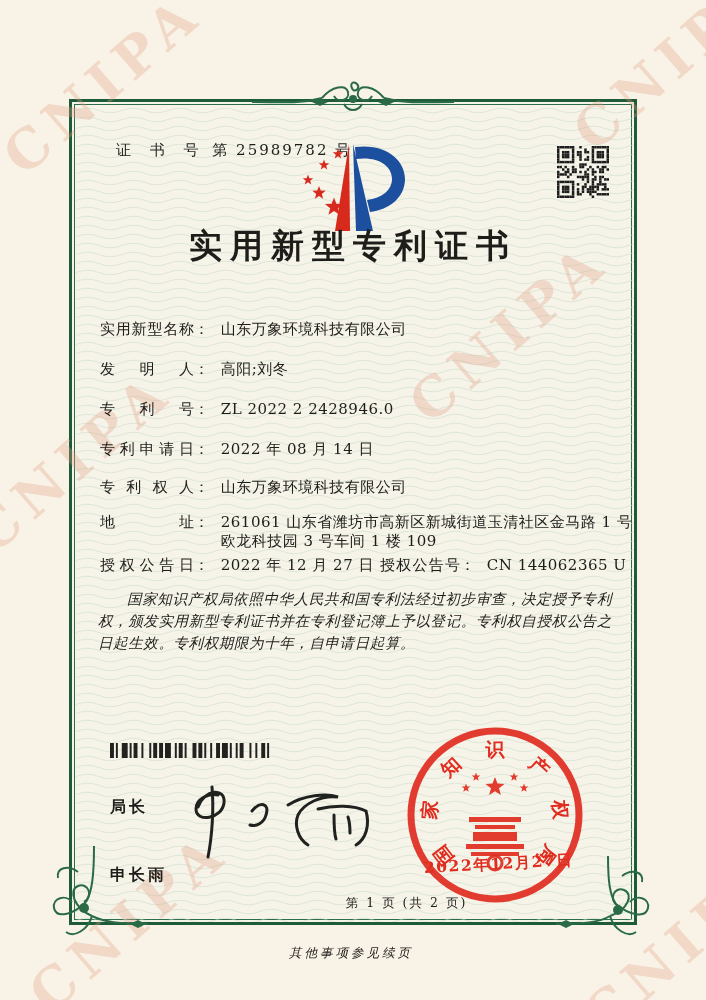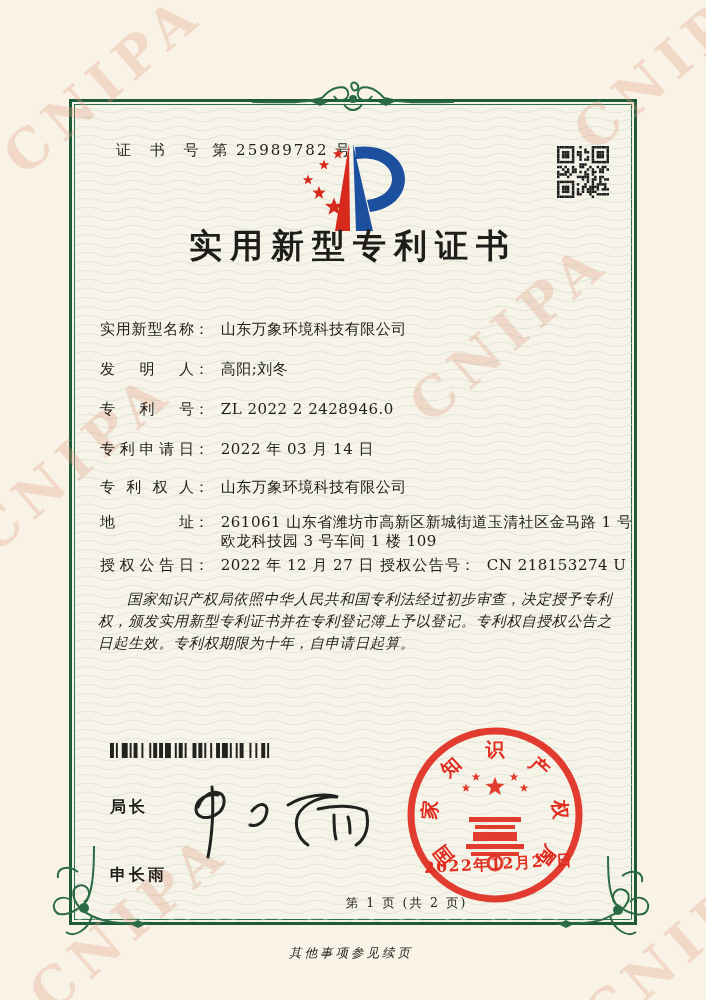"2022 年 03 月 14" span.fvalue { text: 03 -> 08 }
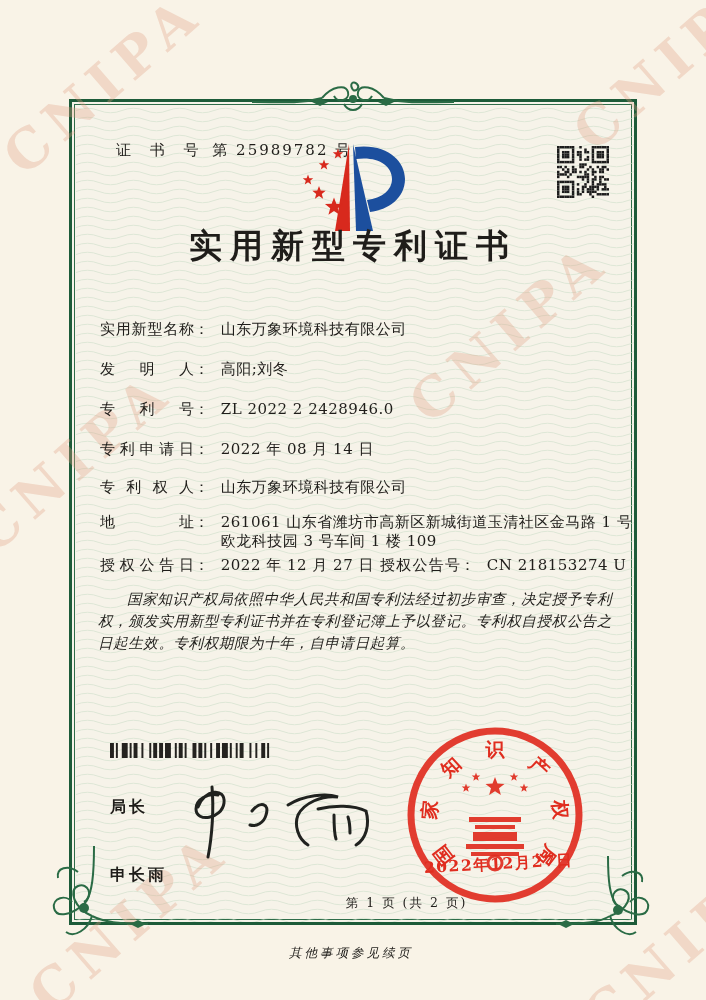"CN 218153274 U" span.fvalue { text: 218153274 -> 144062365 }
